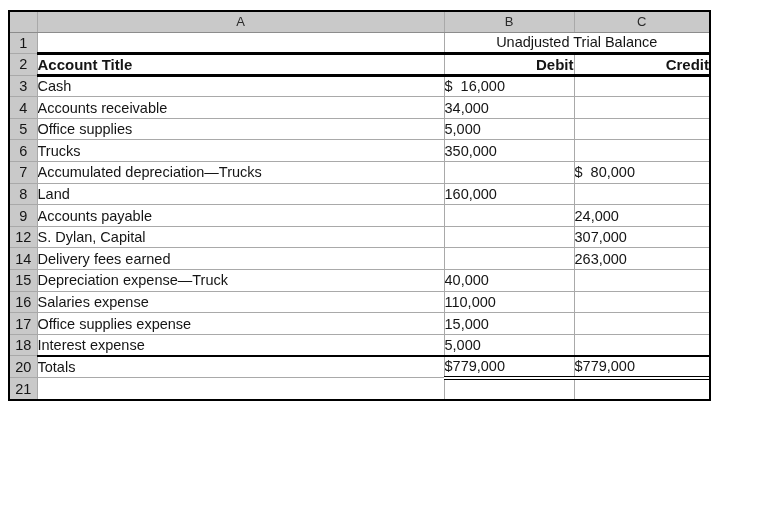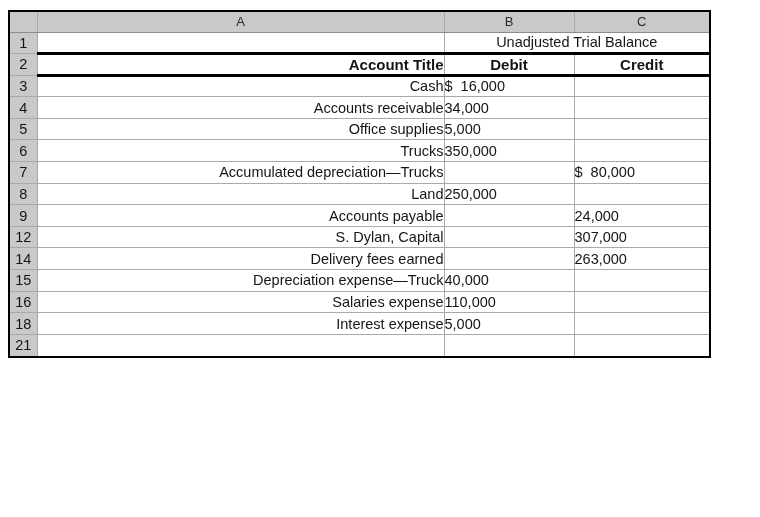"Account Title" td.acct { text-align: right -> left }
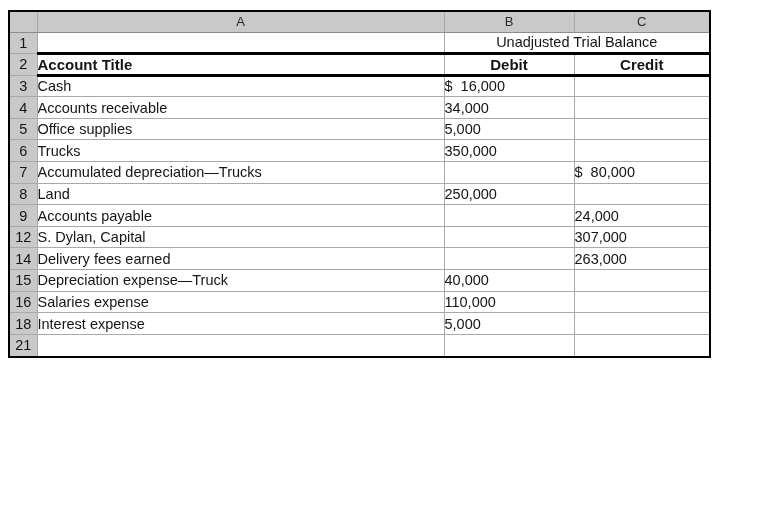"Debit" tr.hdr-row > td.chdr { text-align: center -> right }
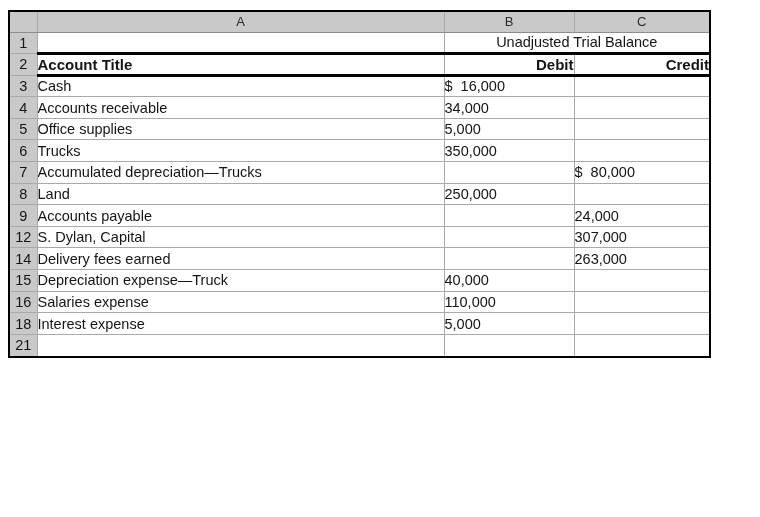"250,000" td.num { text: 250,000 -> 160,000 }
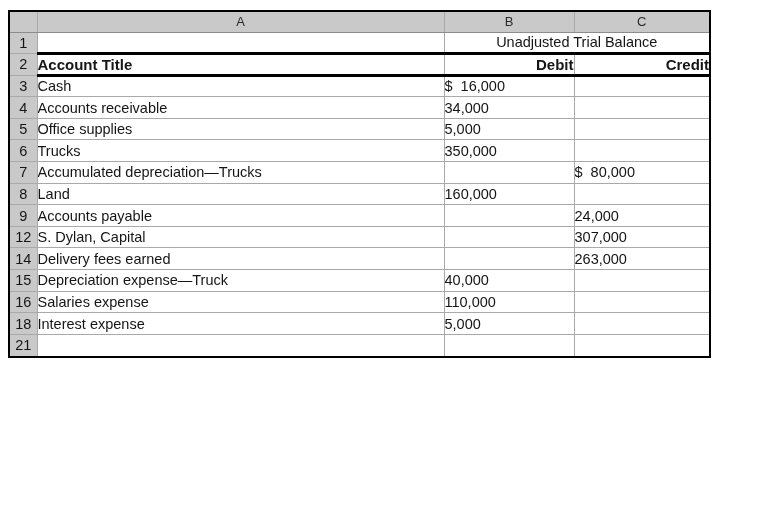"17" tr { html: none -> <tr> <td>17</td> <td>Office supplies expense</td> <td>15,000</td> <td></td> </tr> }
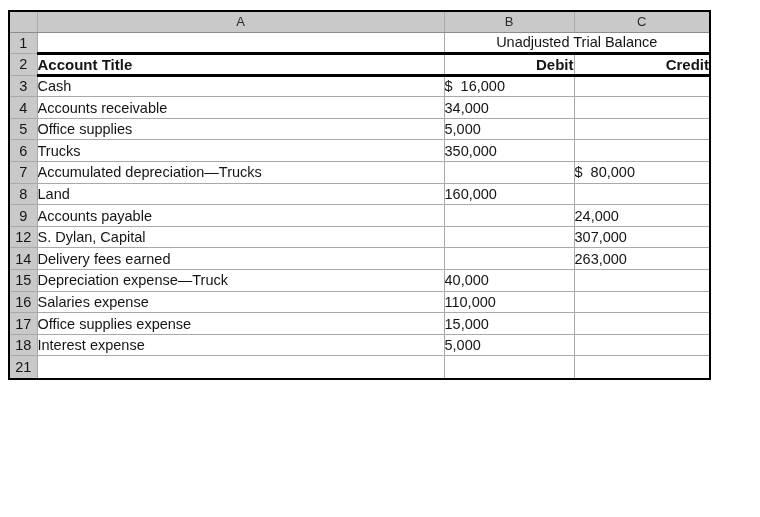"20" tr.totals-row { html: none -> <tr> <td>20</td> <td>Totals</td> <td>$779,000</td> <td>$779,000</td> </tr> }
